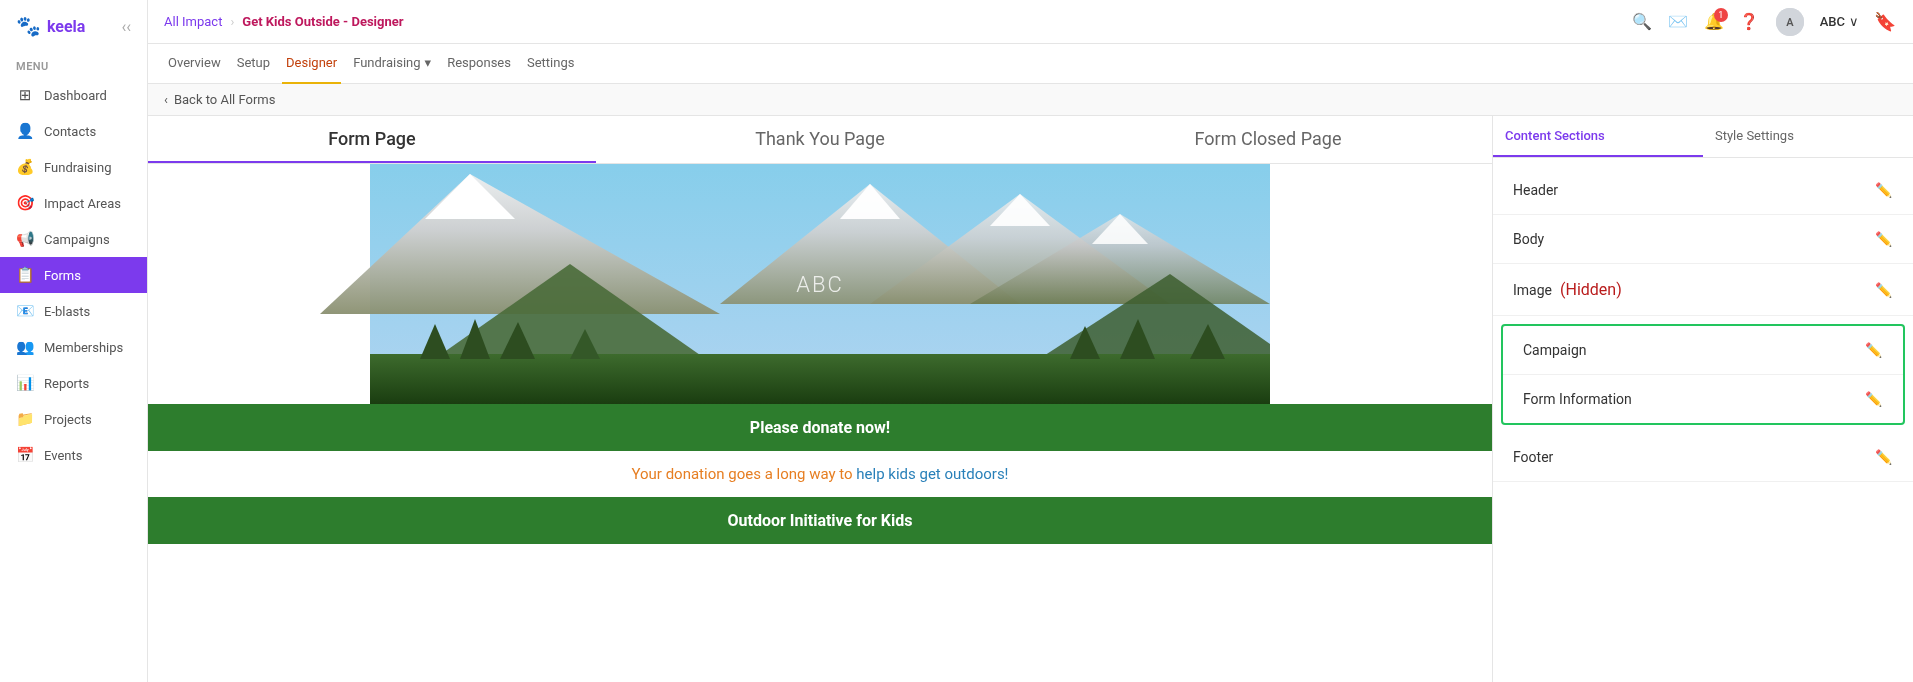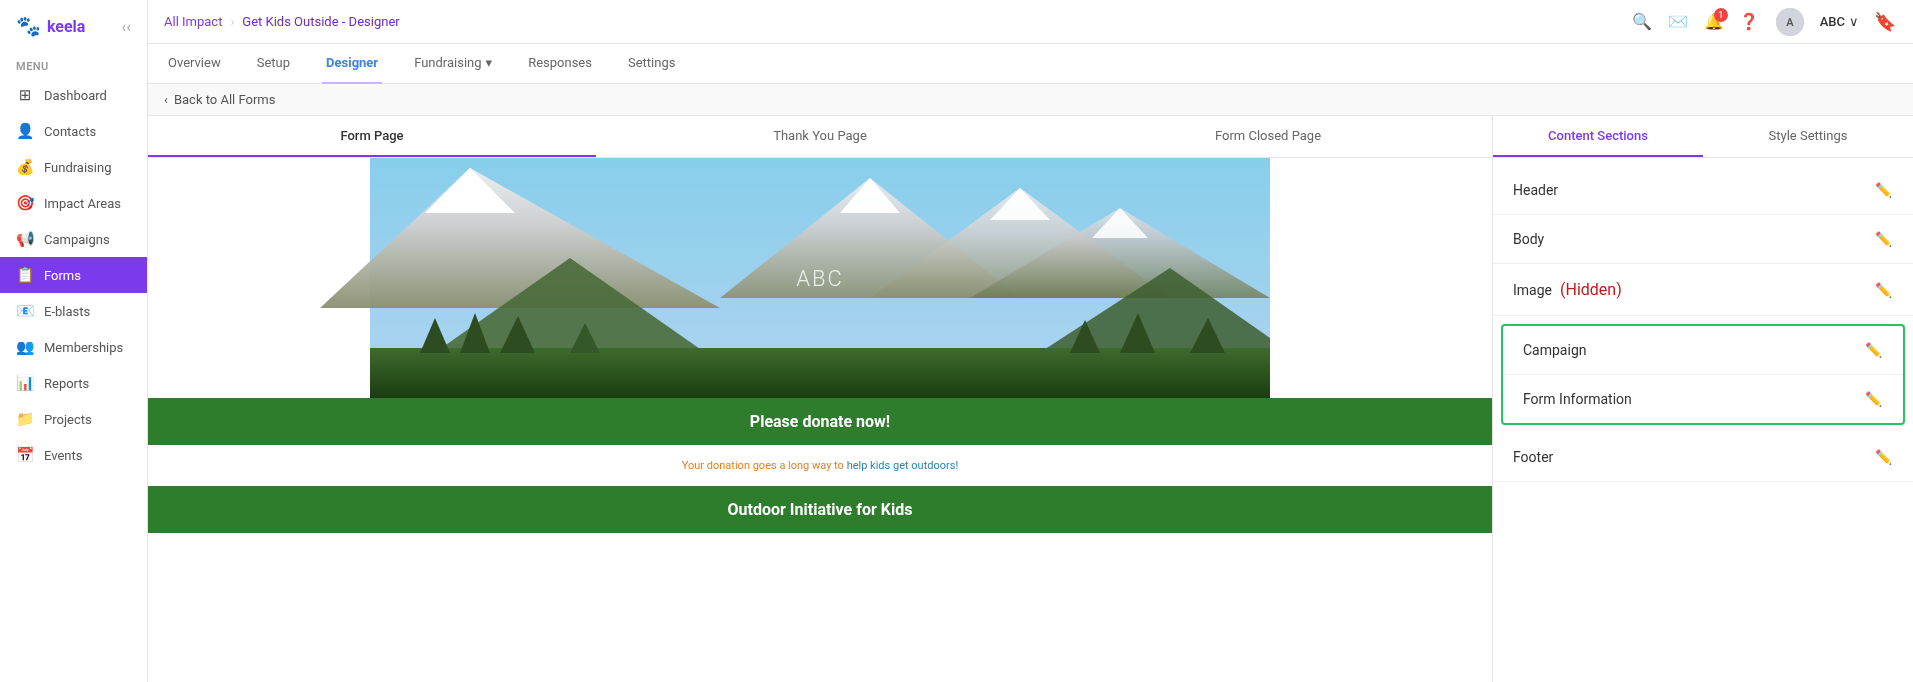"Get Kids Outside - Designer" .breadcrumb-current { color: #6d28d9 -> #be185d; font-weight: 400 -> 700 }
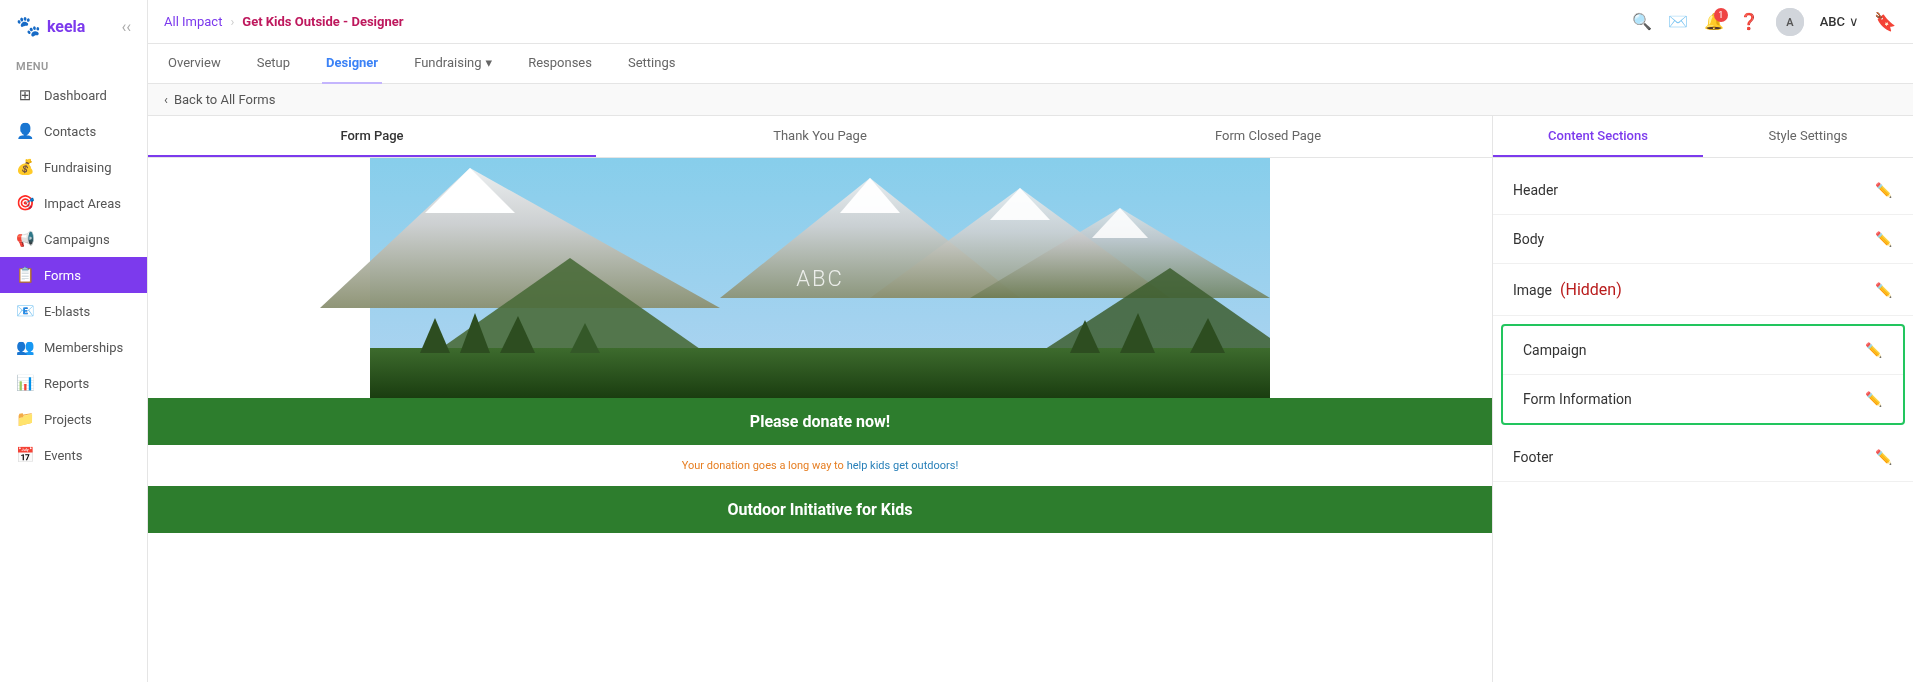"Overview" #subnav { gap: 28px -> 8px }
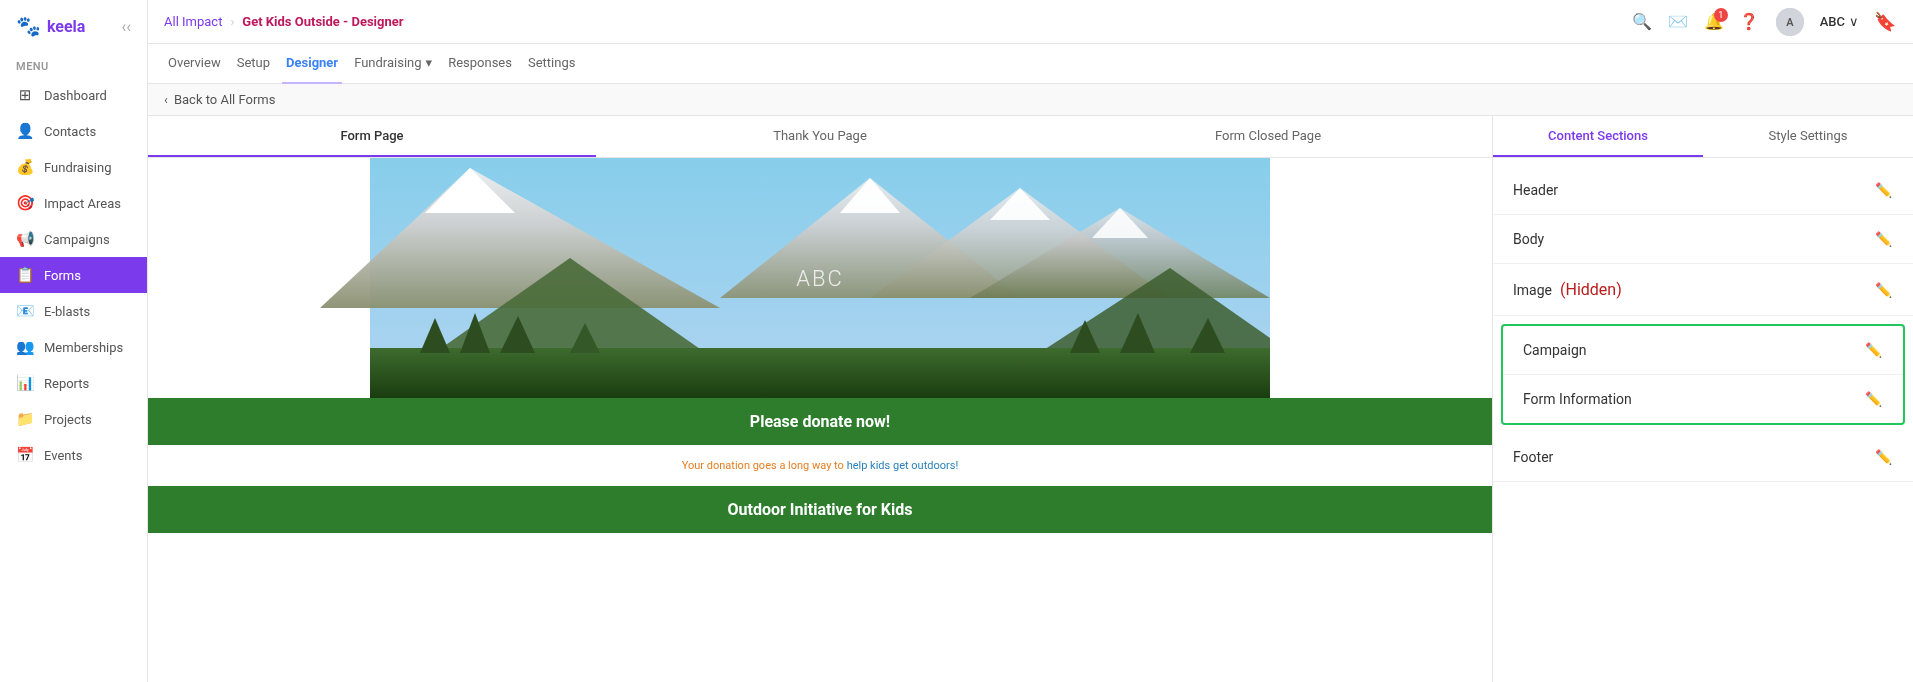"Designer" .subnav-tab.active { border-bottom: 2px solid #c4b5fd -> 2px solid #eab308; color: #3b82f6 -> #c2410c; font-weight: 700 -> 400 }
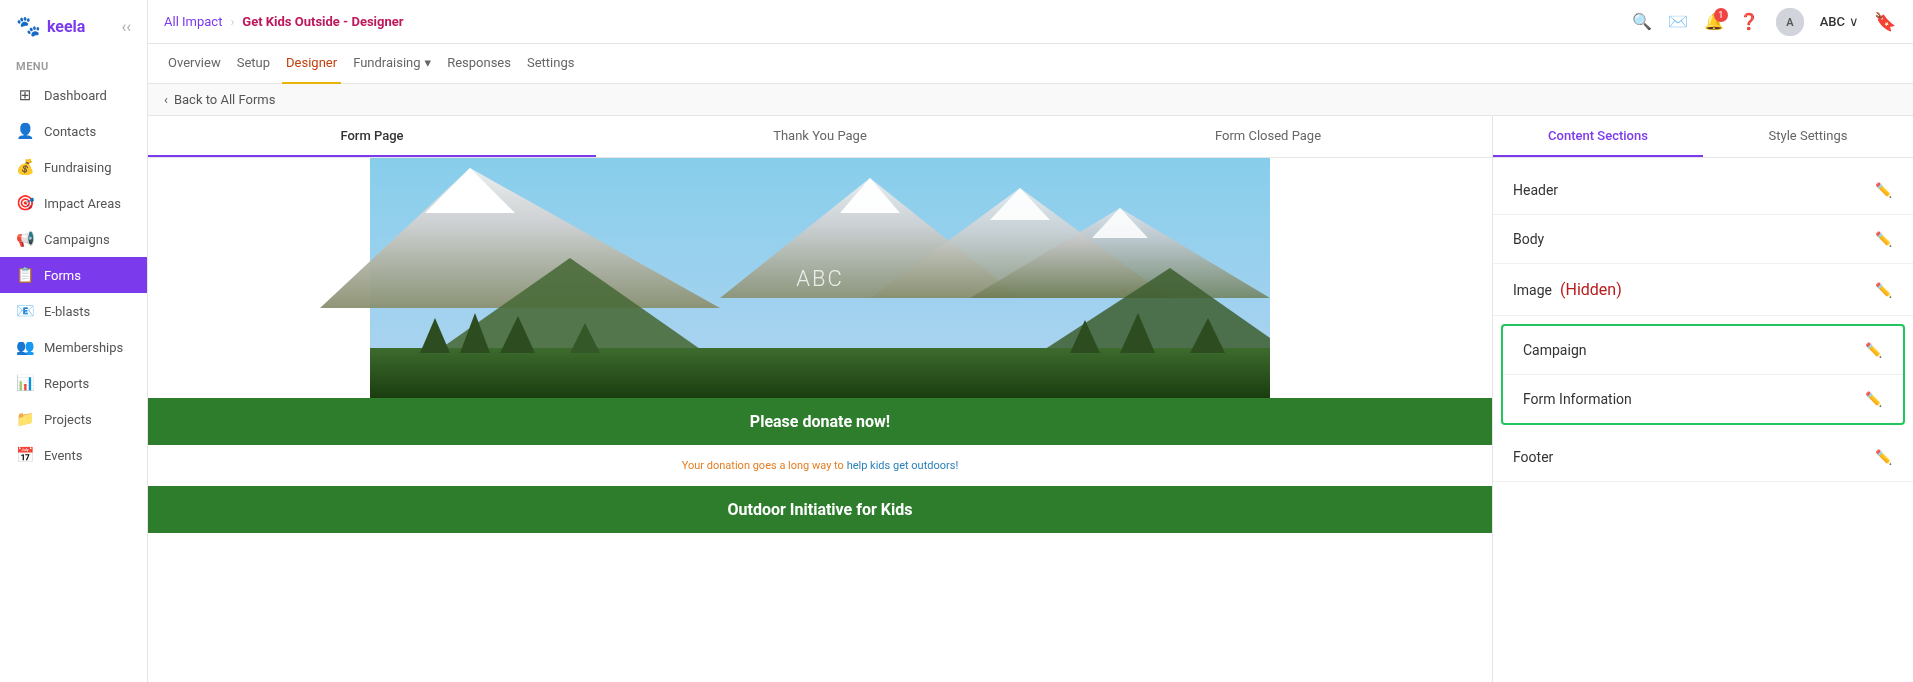"Form Page" .preview-tab { font-size: 13px -> 18px }
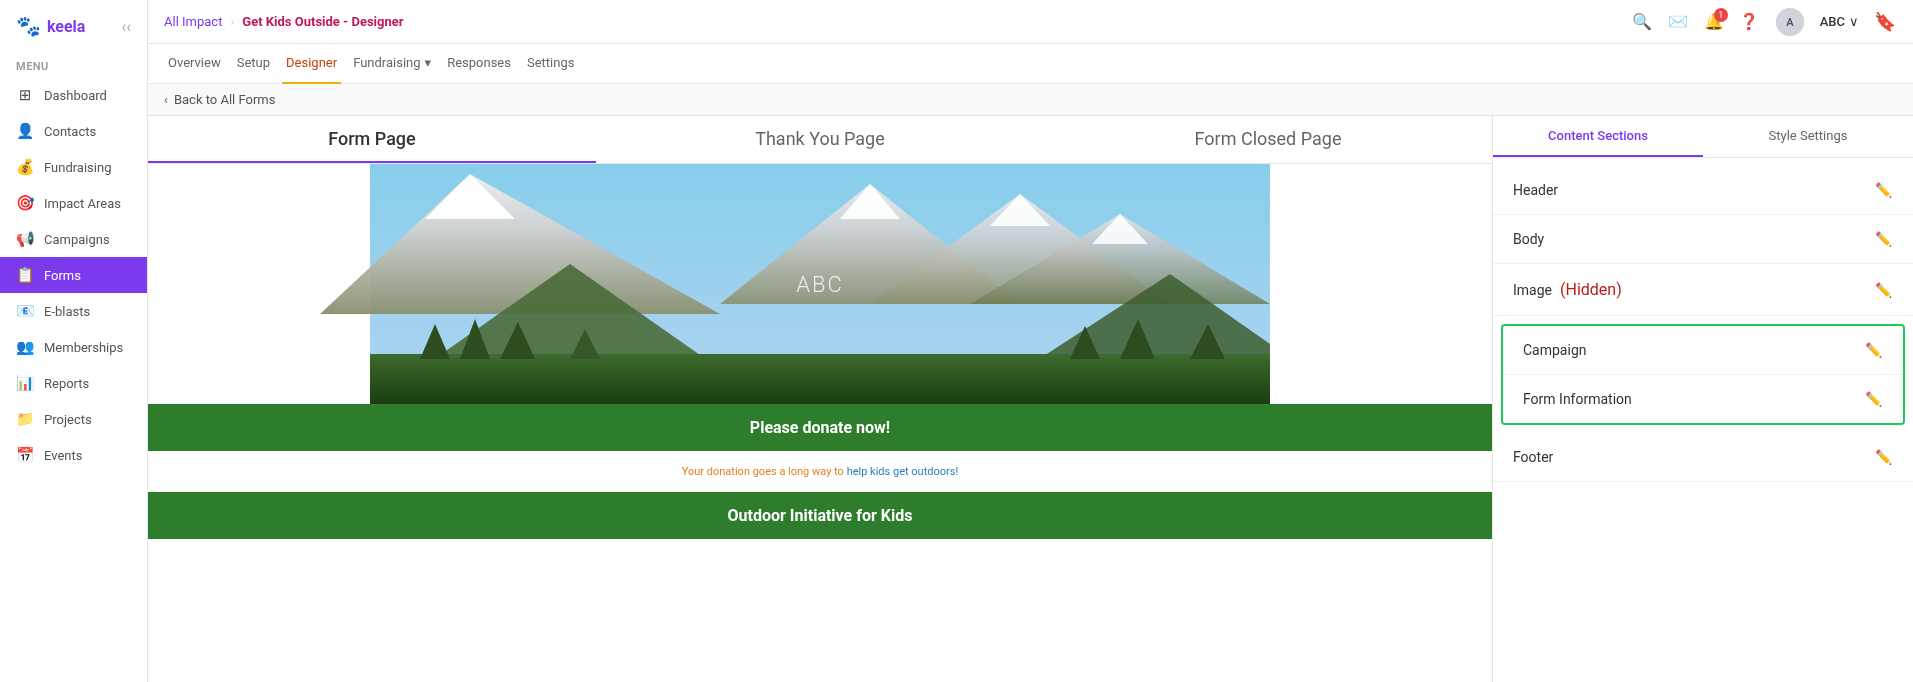"Content Sections" .panel-tab { text-align: center -> left }
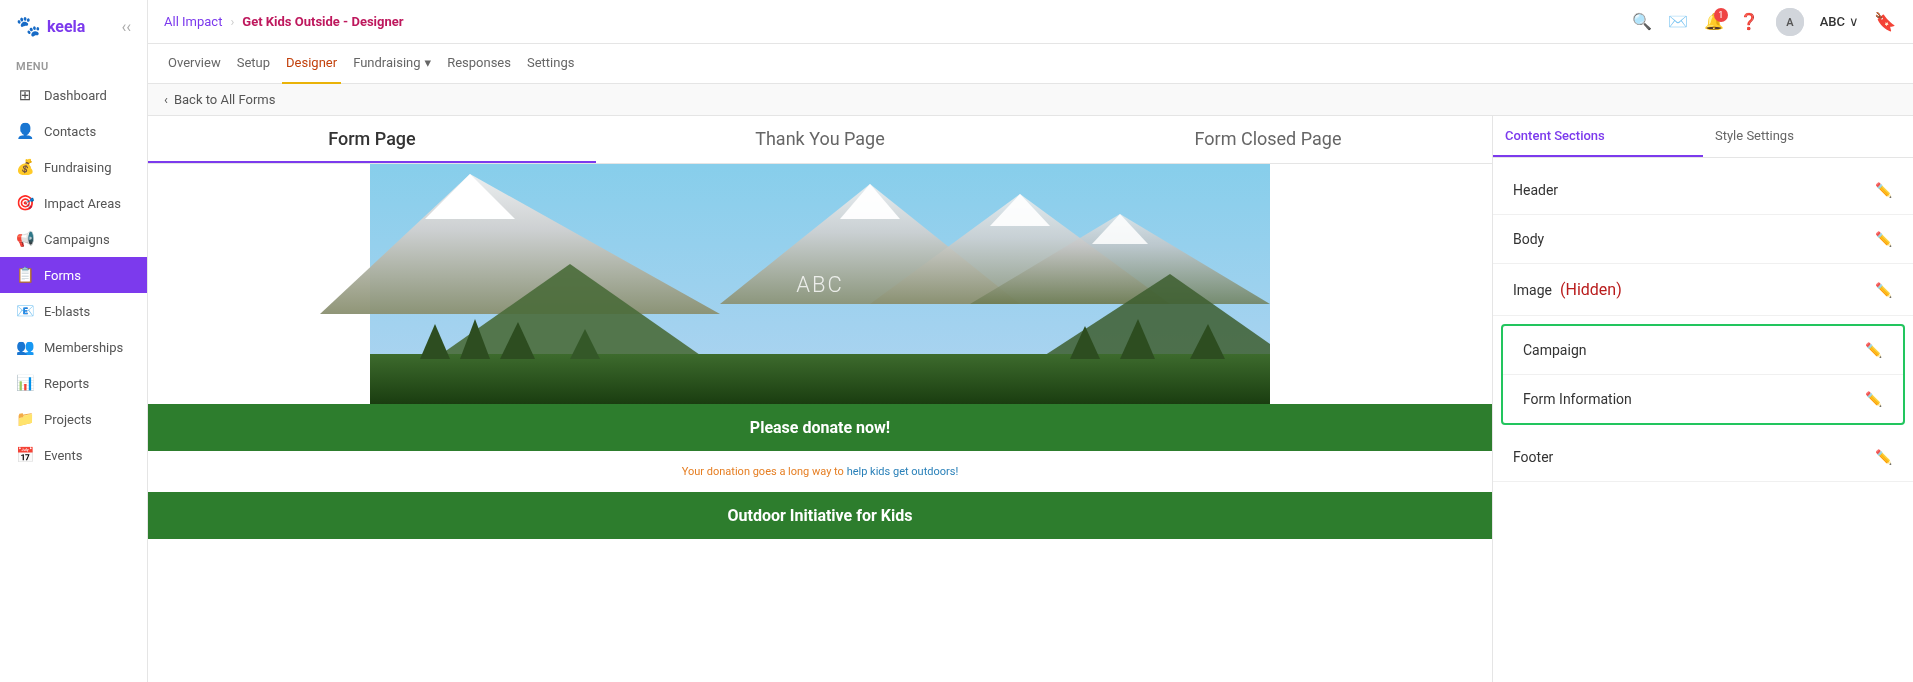"Your donation goes a long" .form-subtitle { font-size: 11px -> 15px }
